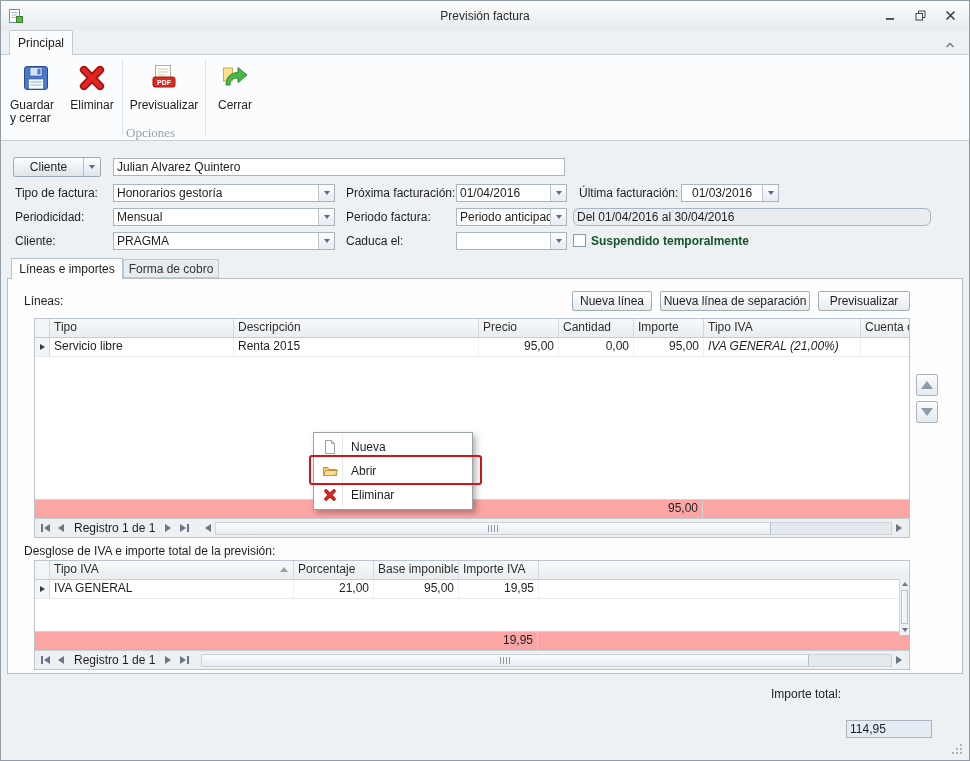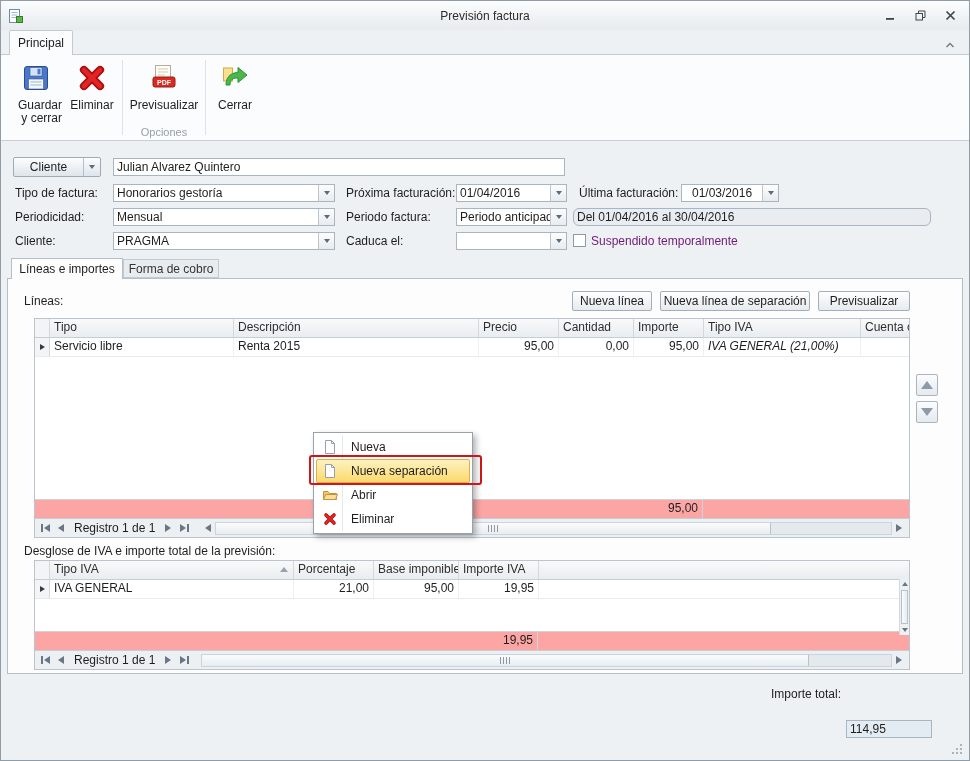"Guardar y cerrar" .rb-btn .cap { text-align: right -> left }
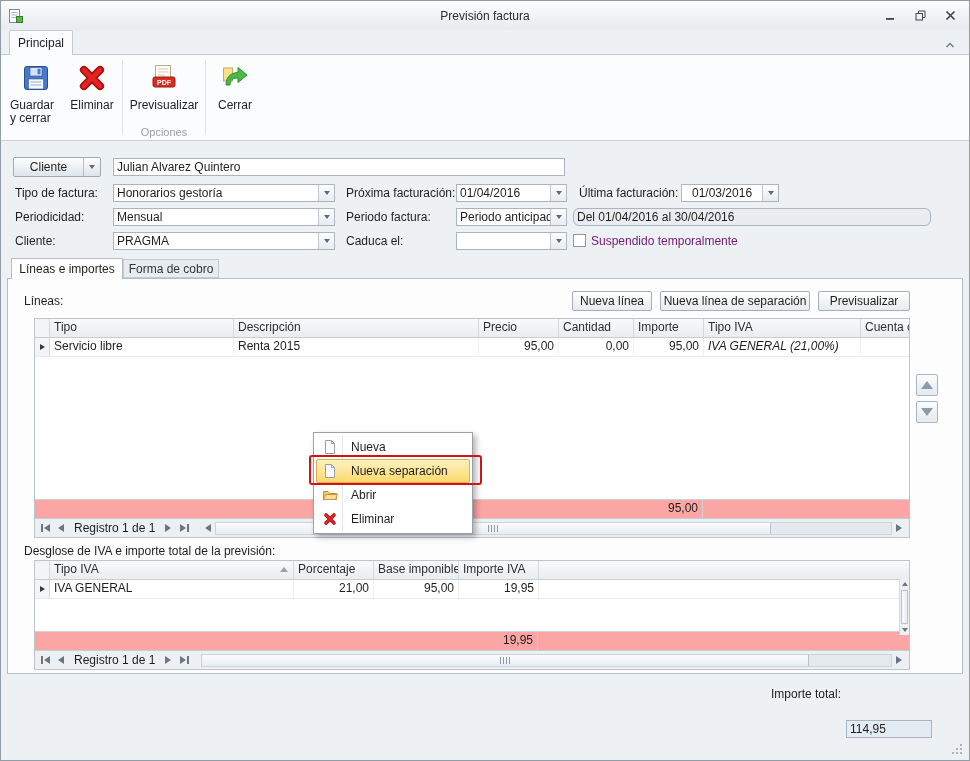"Opciones" .rb-group-label { font-family: none -> Liberation Serif, serif; font-size: 11px -> 13px; text-align: center -> left }
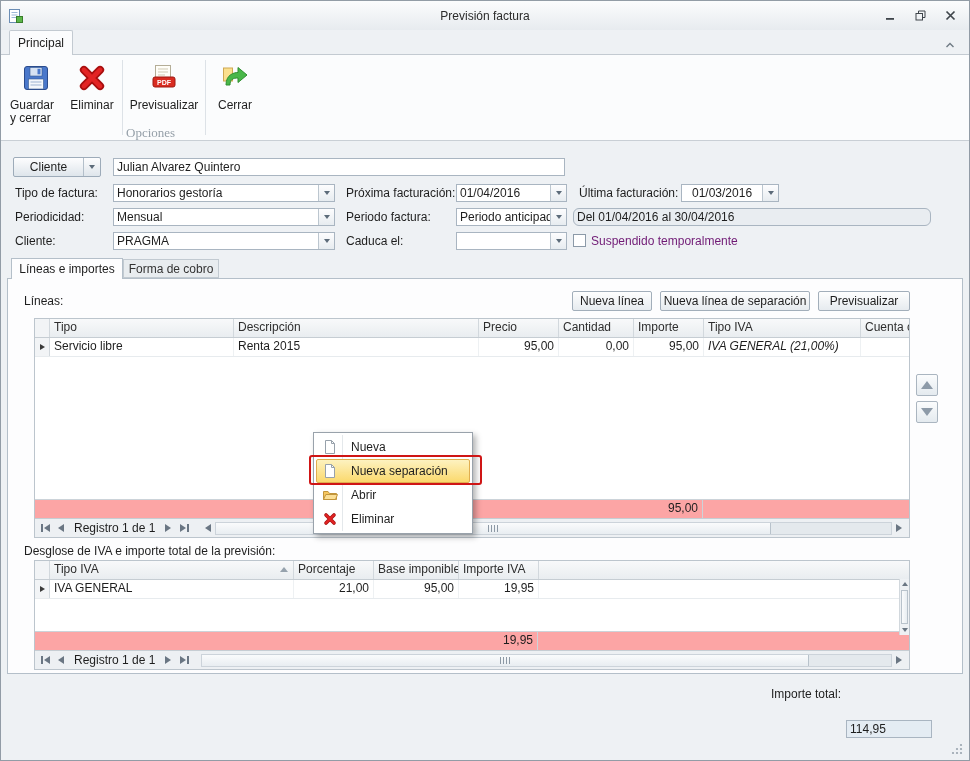"Suspendido temporalmente" div.lbl { color: #701a75 -> #14532d; font-weight: none -> bold }
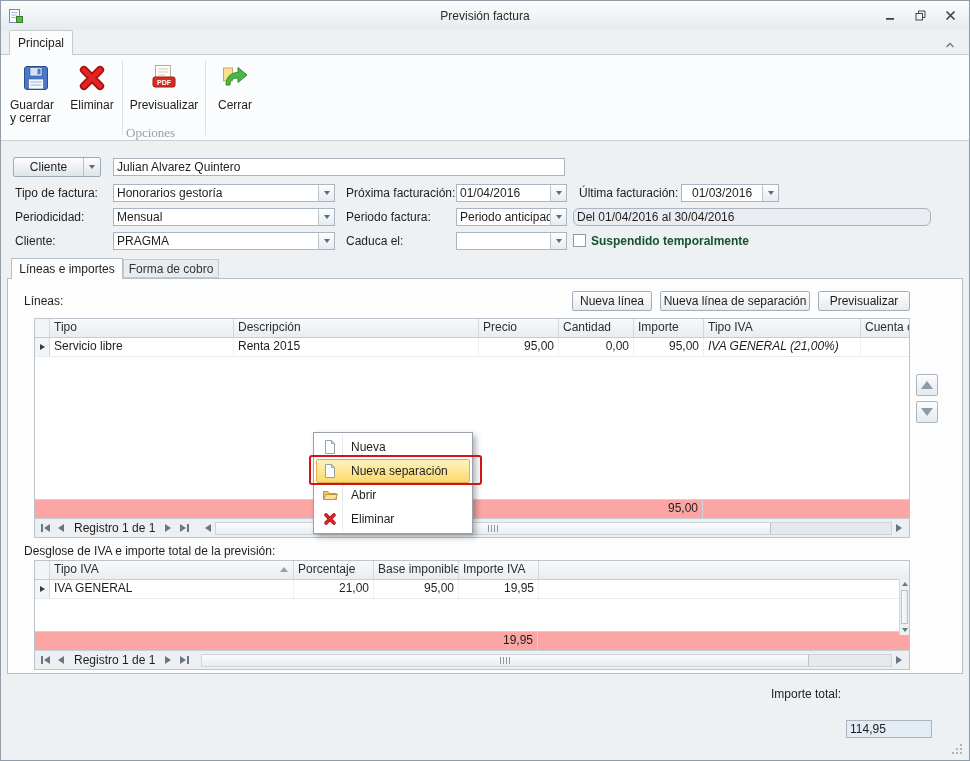"Nueva separación" div.menu-item { html: <div> <span> <svg> <path></path> <path></path> </svg> </span> <span>Nueva separación</span> </div> -> none }
